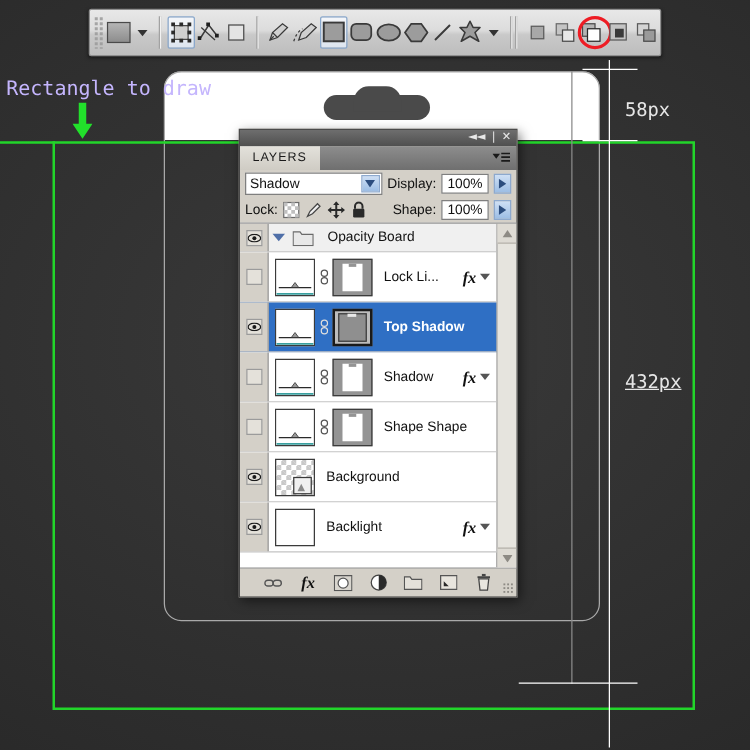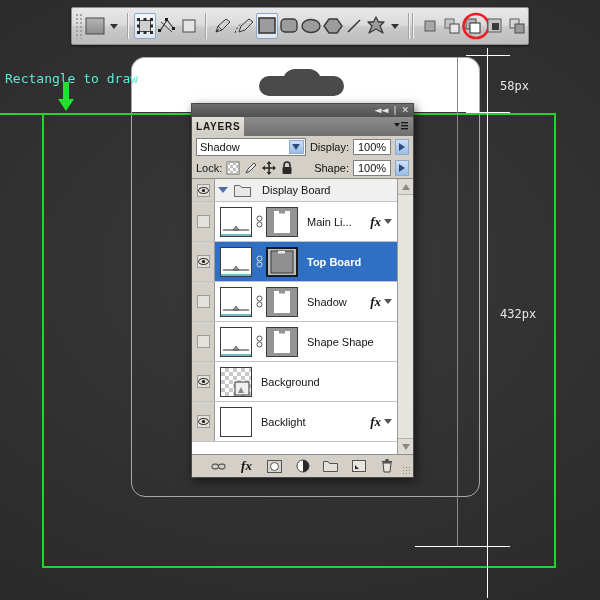"Rectangle to draw" #ann-label { color: #5eead4 -> #c4b5fd; font-size: 13px -> 16px; top: 71px -> 61px }
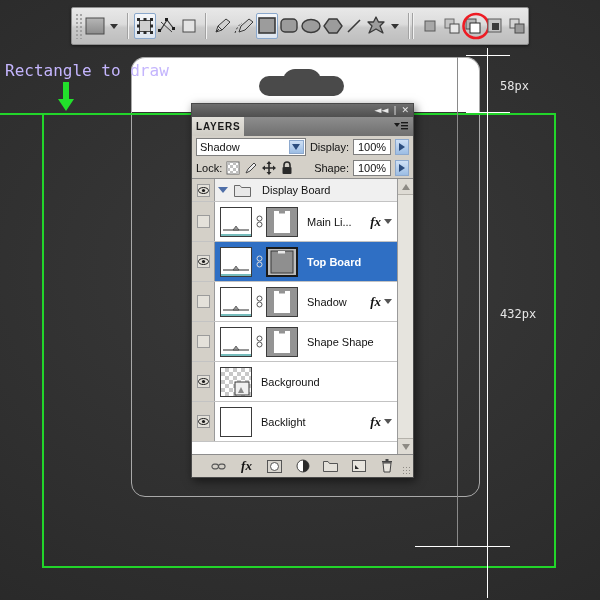"58px" .mlabel { font-size: 12px -> 15px }
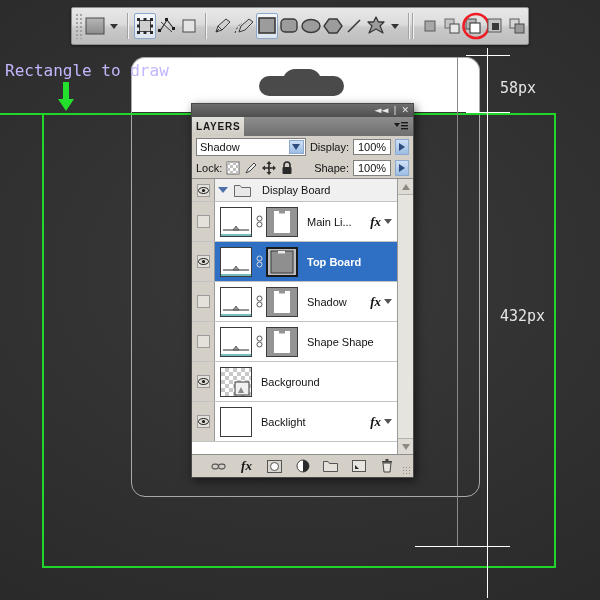"LAYERS" #tab-layers { font-weight: bold -> normal; padding: 0 4px -> 0 10px }
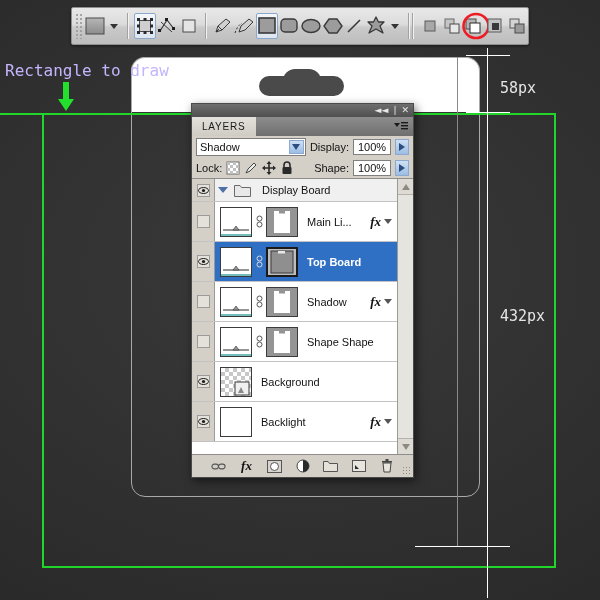"Display Board" span.layer-name { text: Display -> Opacity }
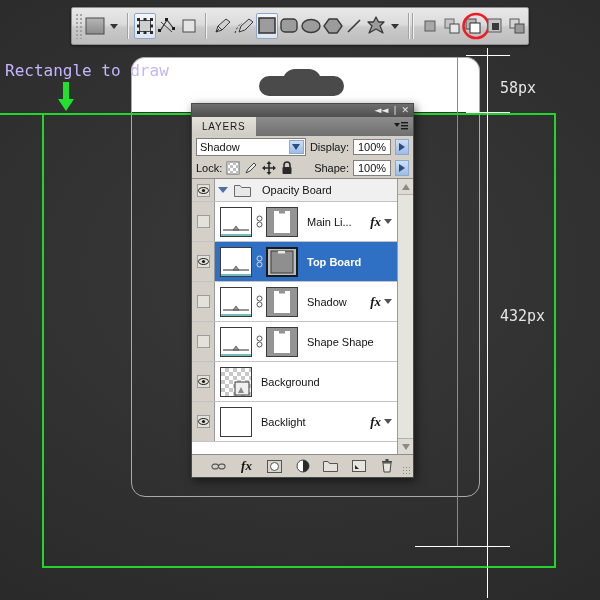"Main Li..." span.layer-name { text: Main -> Lock }
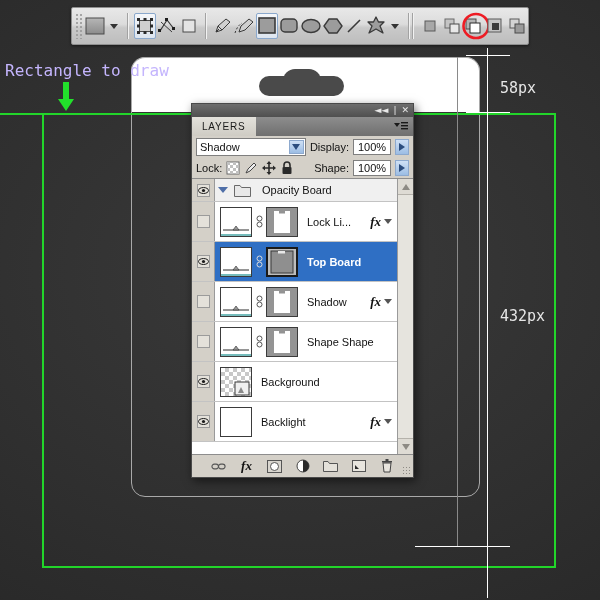"Top Board" span.layer-name { text: Board -> Shadow }
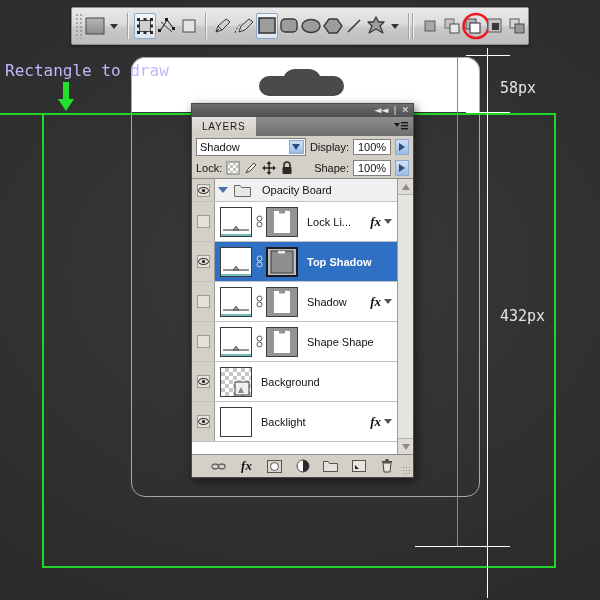"432px" #mlabel-432 { text-decoration: none -> underline; top: 307px -> 296px }
